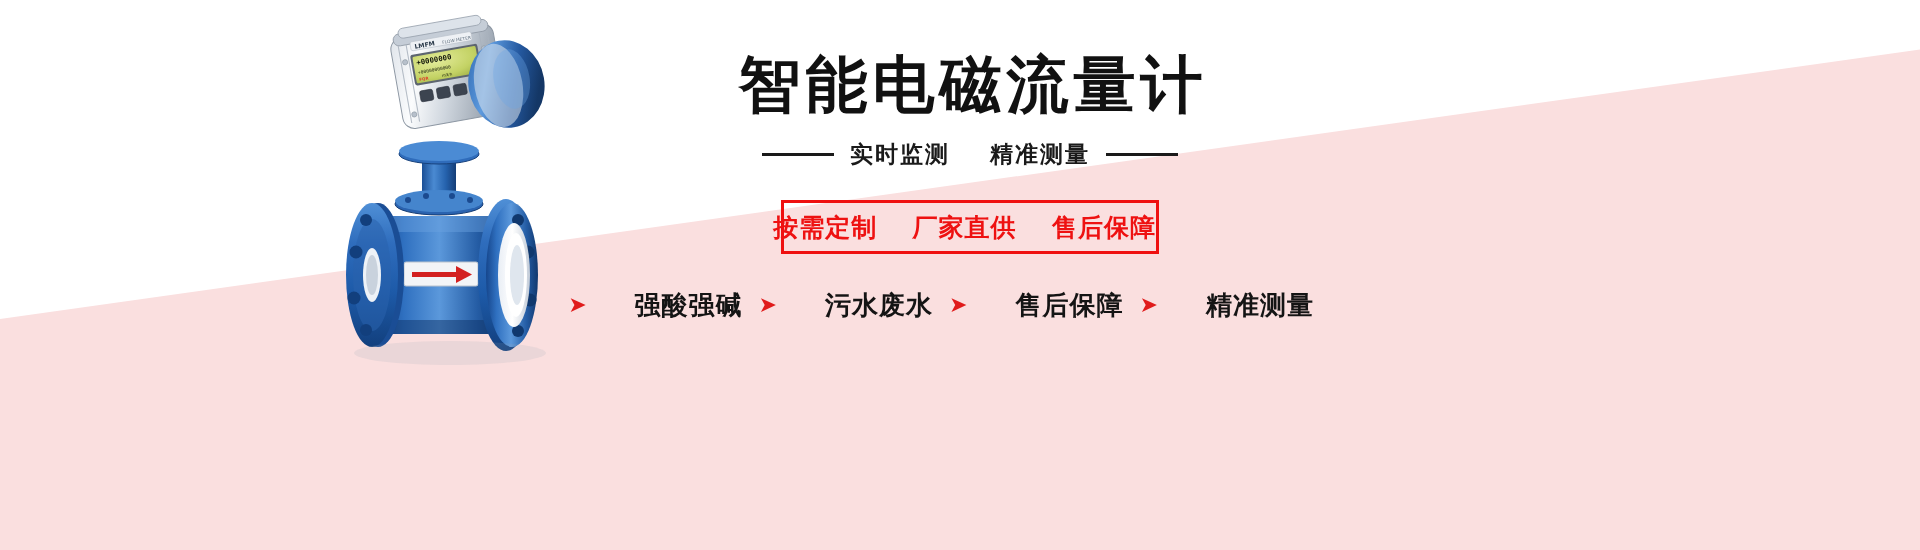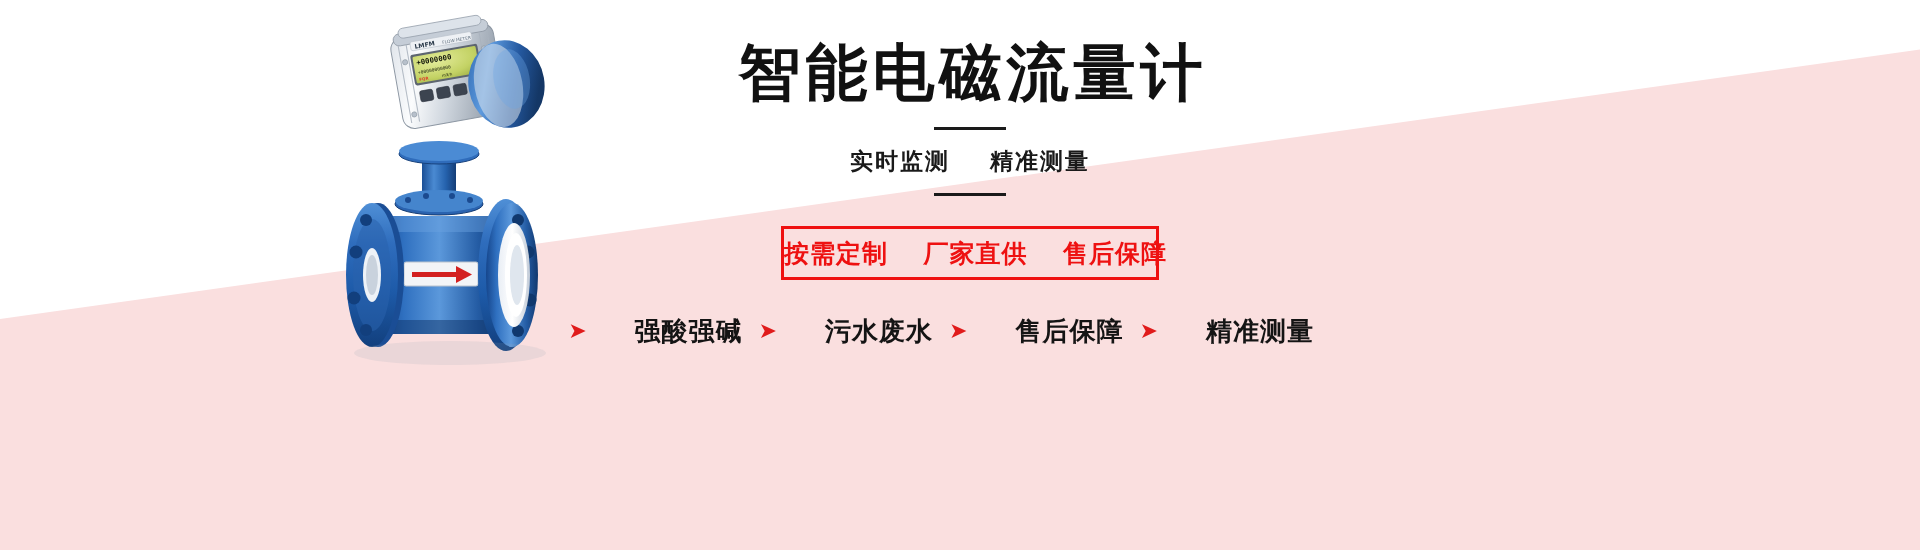"智能电磁流量计" .headline { margin: 0 0 0 6px -> 12px 0 0 6px }
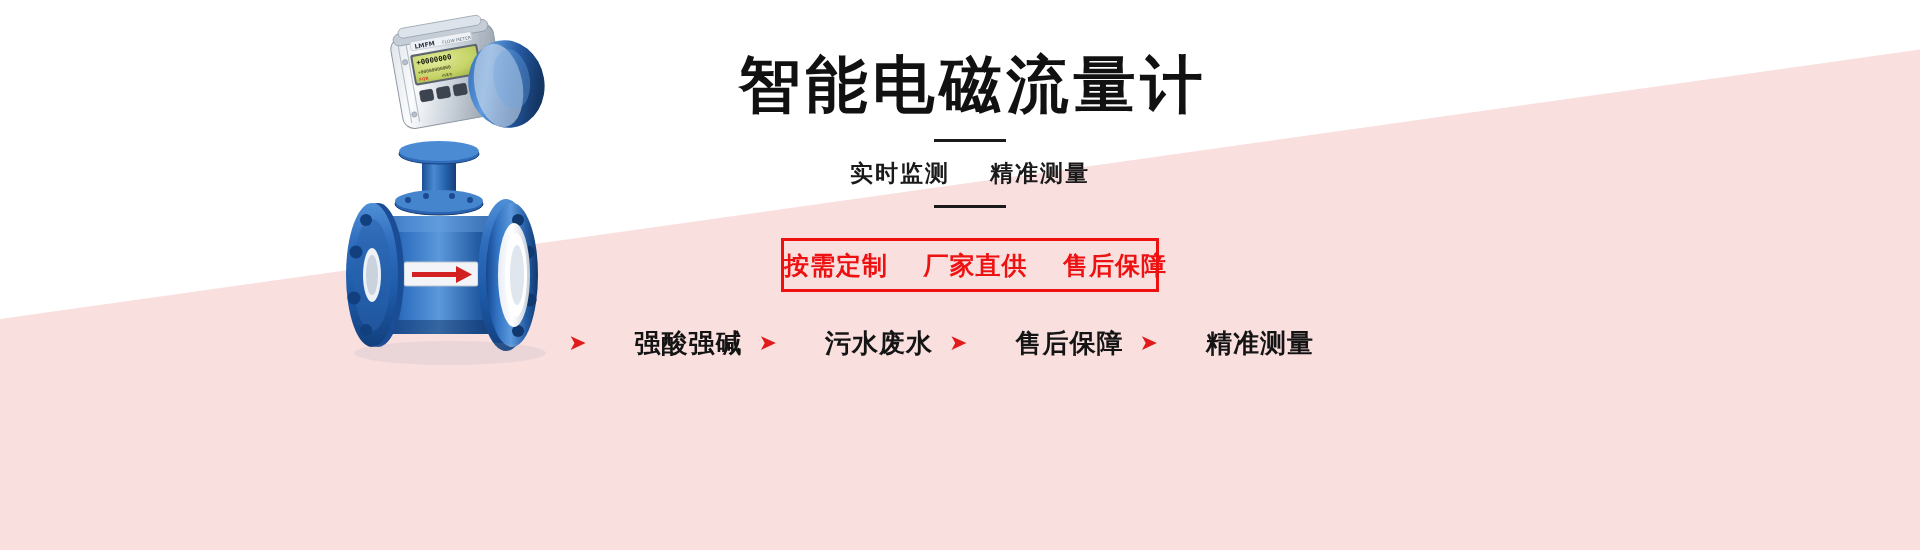"实时监测 精准测量" .subline { flex-direction: column -> none }
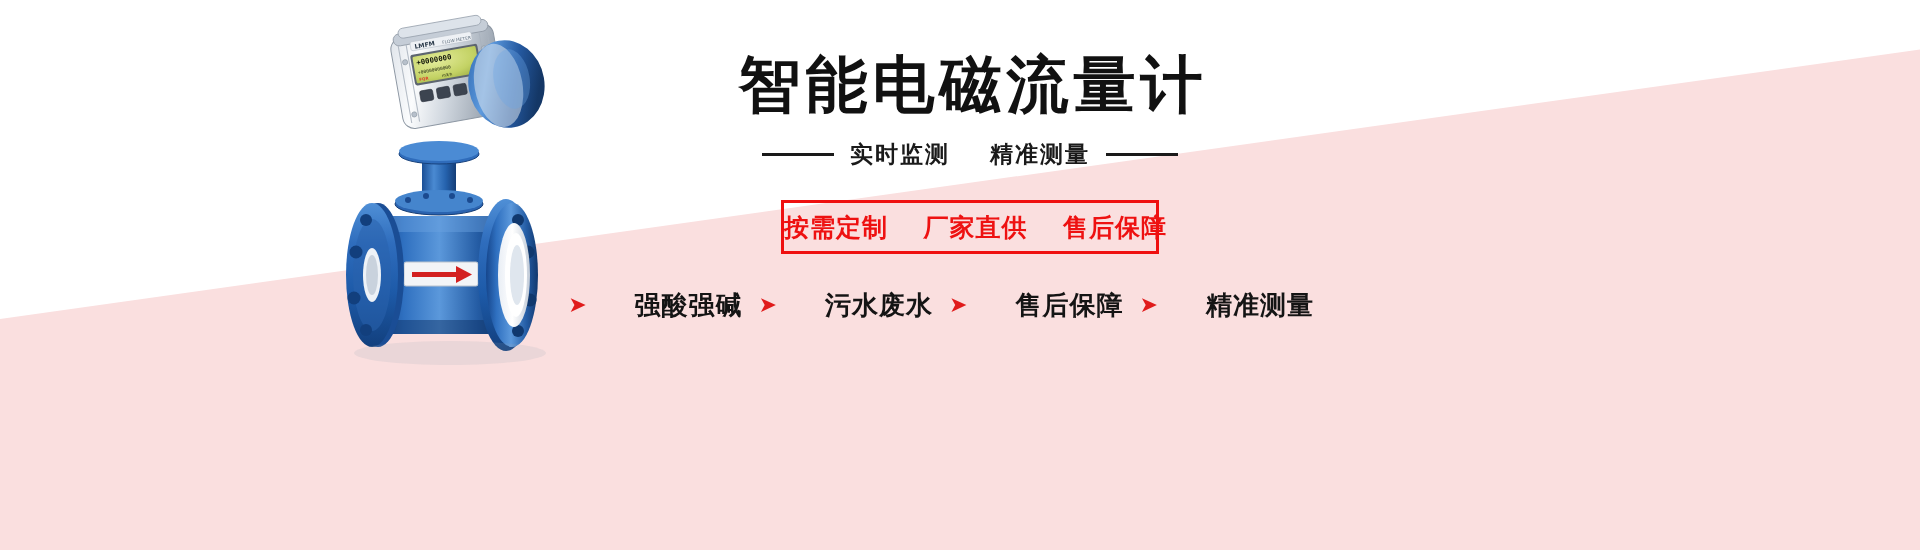"按需定制 厂家直供 售后保障" .badge-box { justify-content: flex-start -> flex-end }
